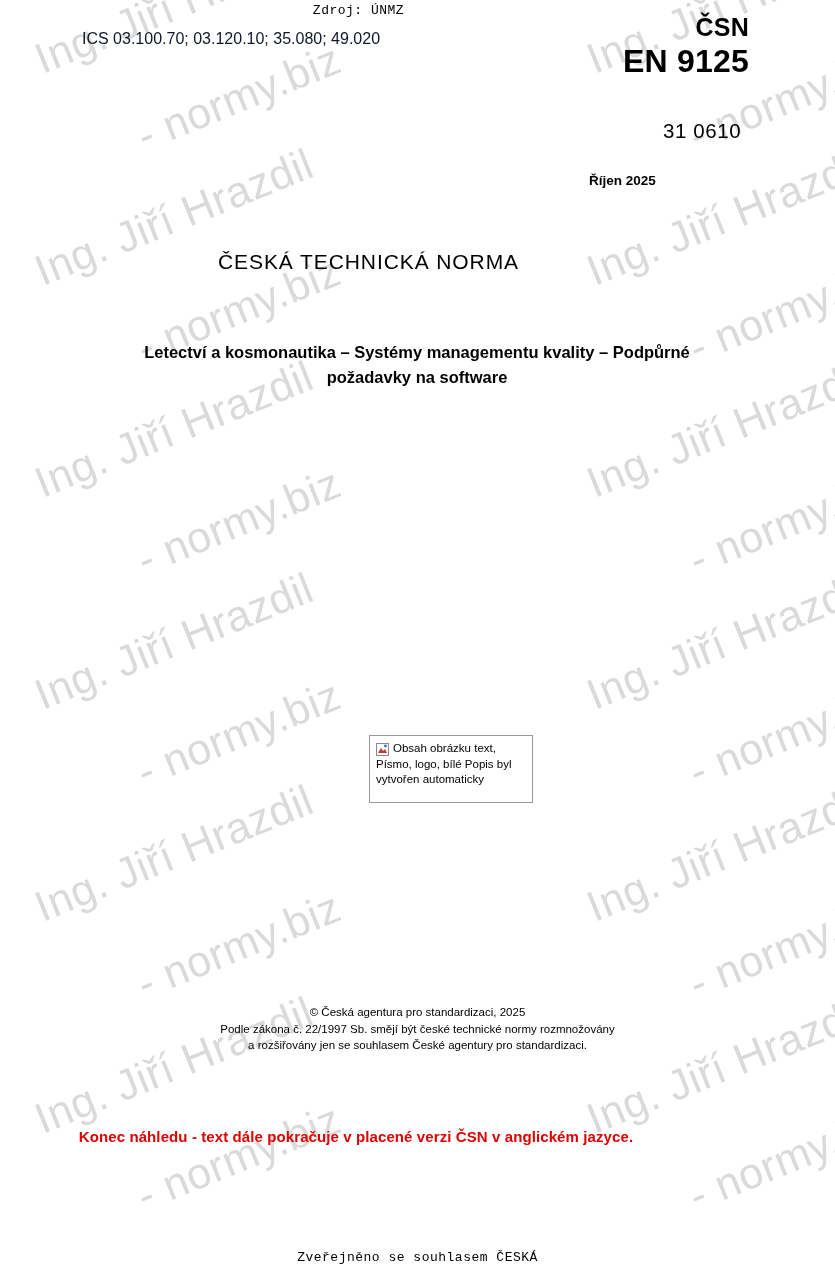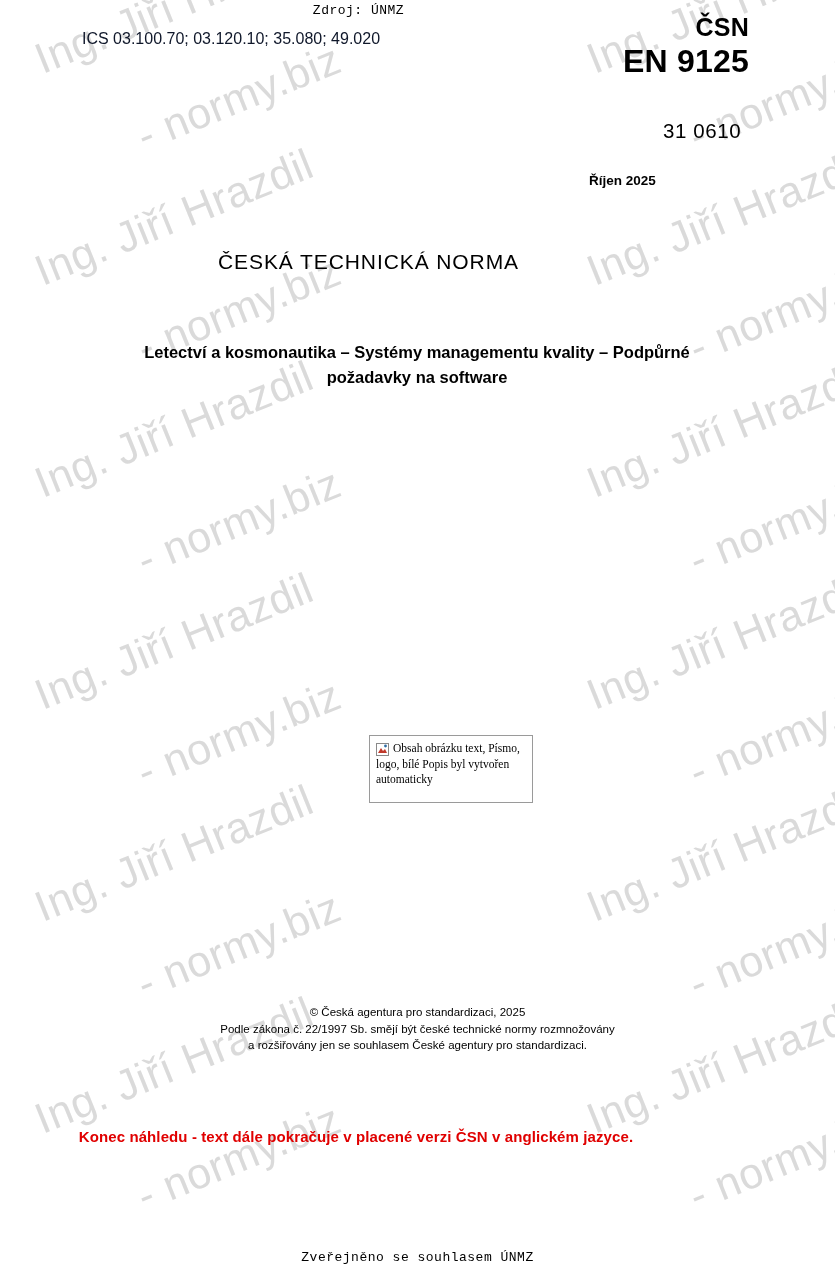"Obsah obrázku text, Písmo, logo," .img-placeholder .alt-text { font-family: Liberation Serif, serif -> none }
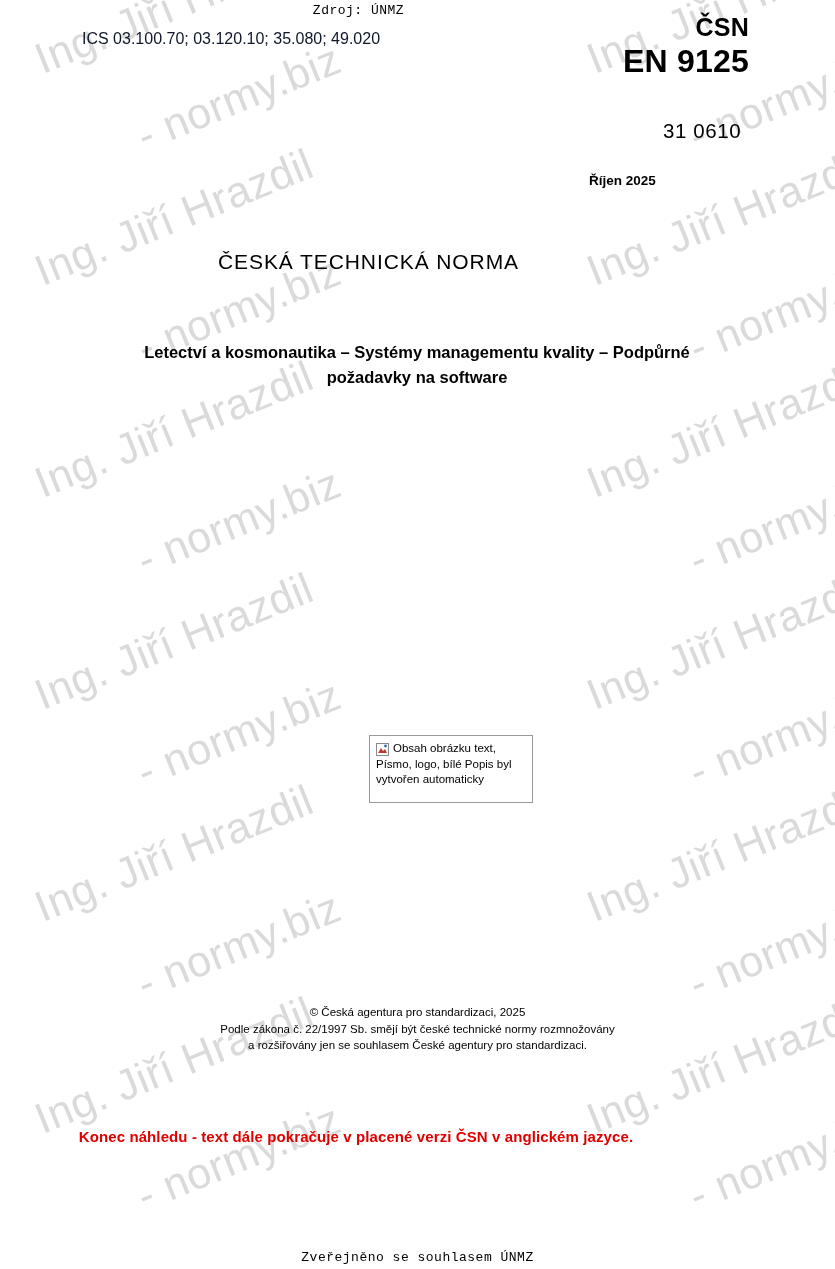"Zveřejněno se souhlasem ÚNMZ" div.src-bottom { text: ÚNMZ -> ČESKÁ }
